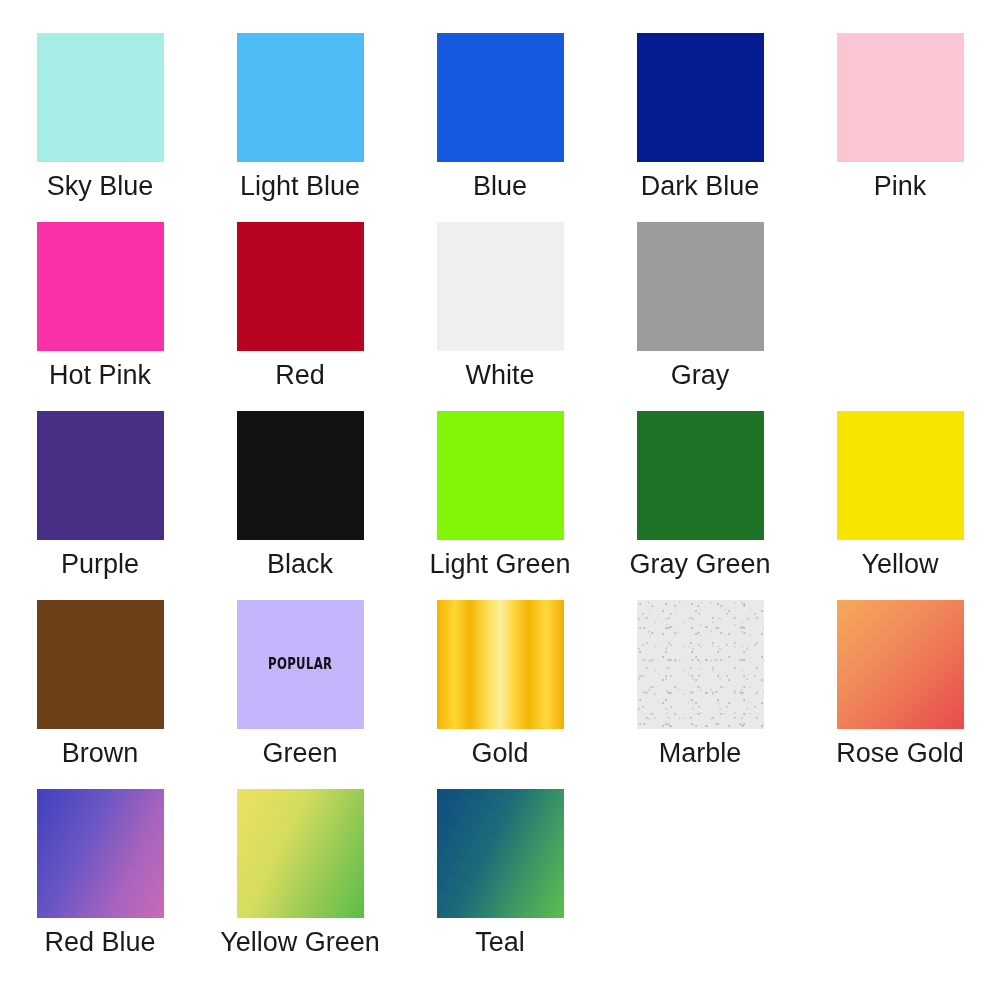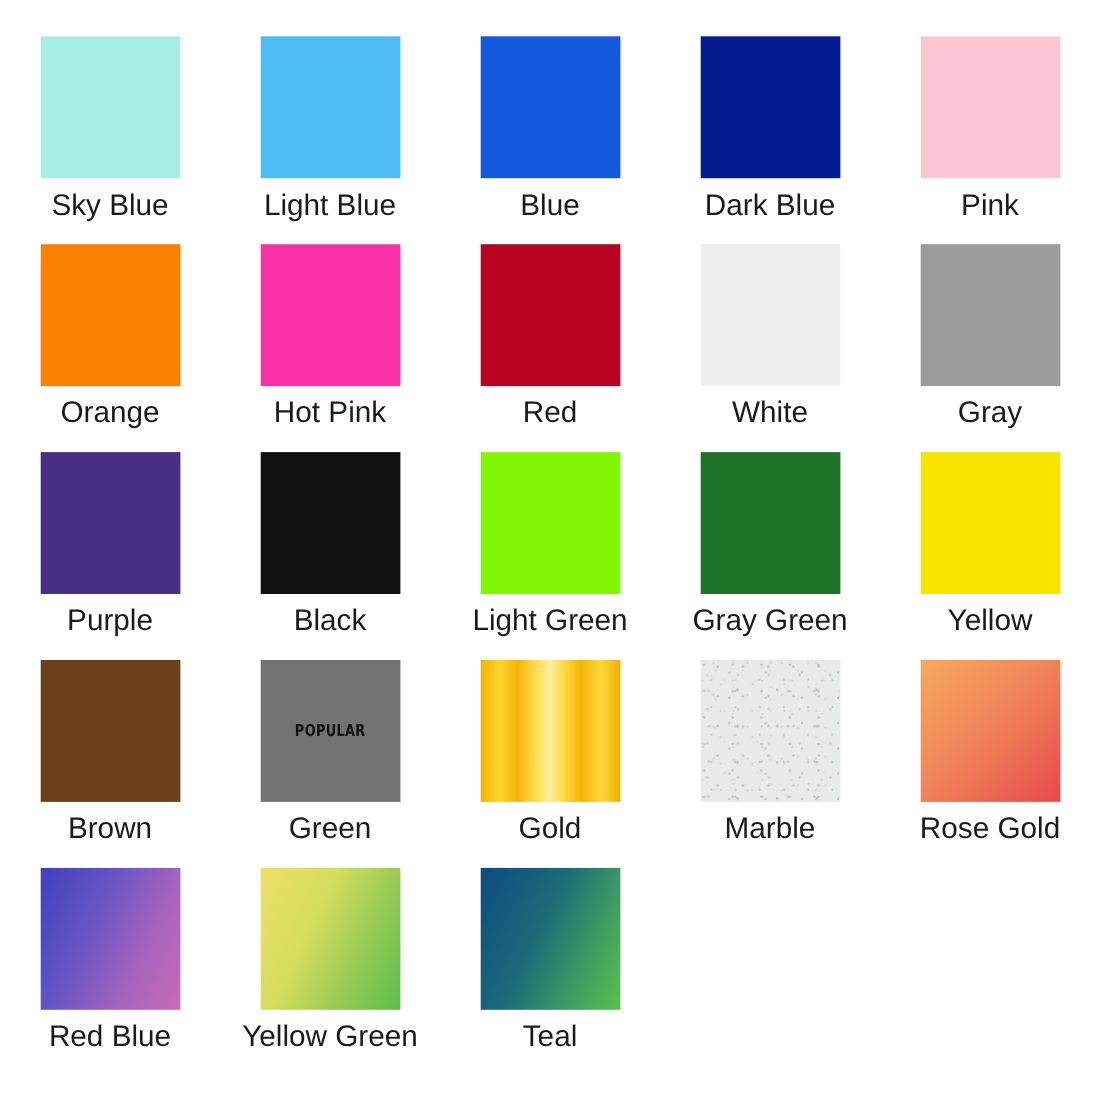"Orange" div.swatch-cell { html: <div> <div> <span></span> </div> <div>Orange</div> </div> -> none }
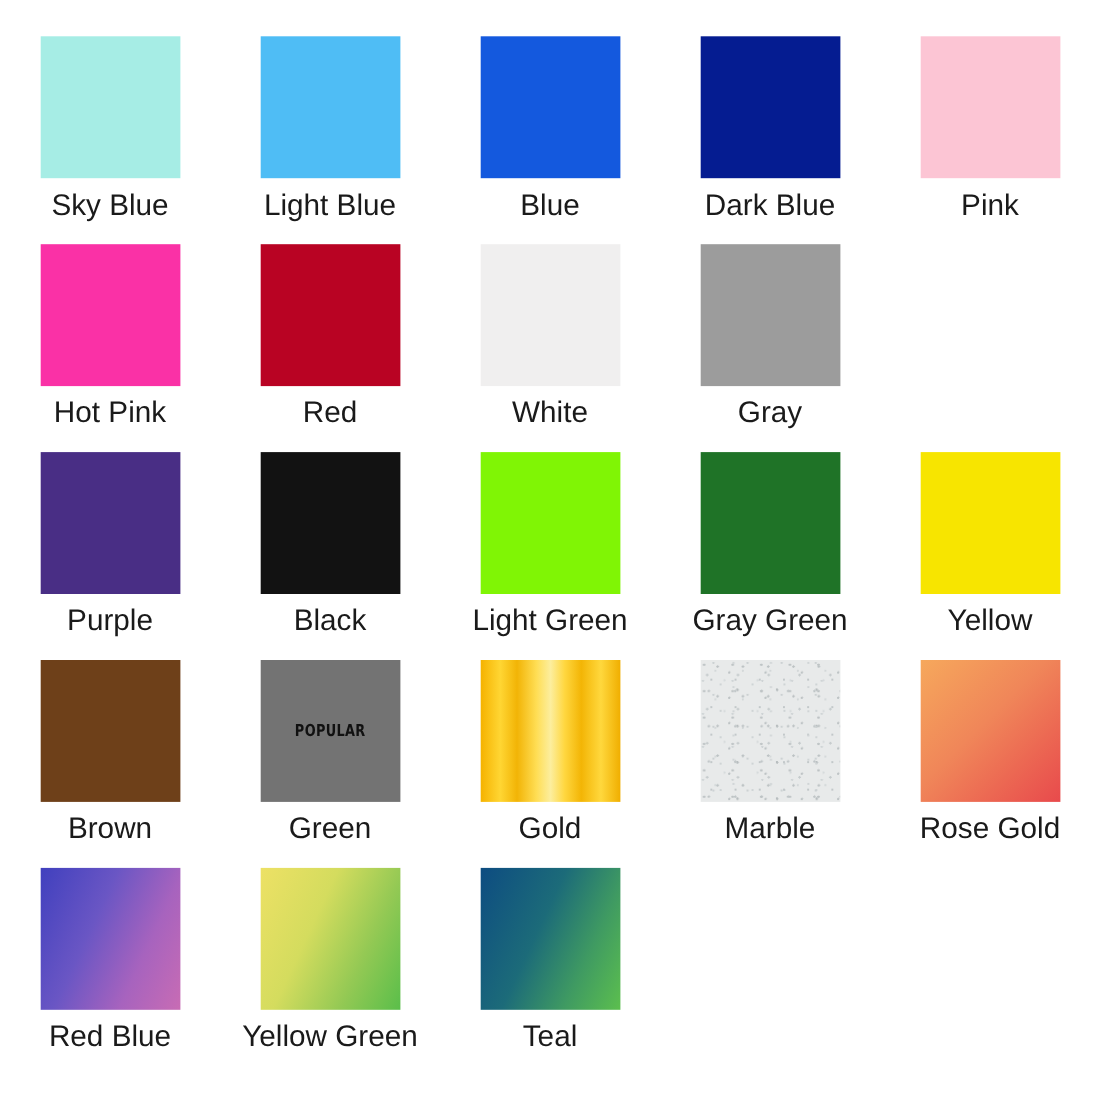"POPULAR" div.swatch-chip { background: #737373 -> #c4b5fd }
